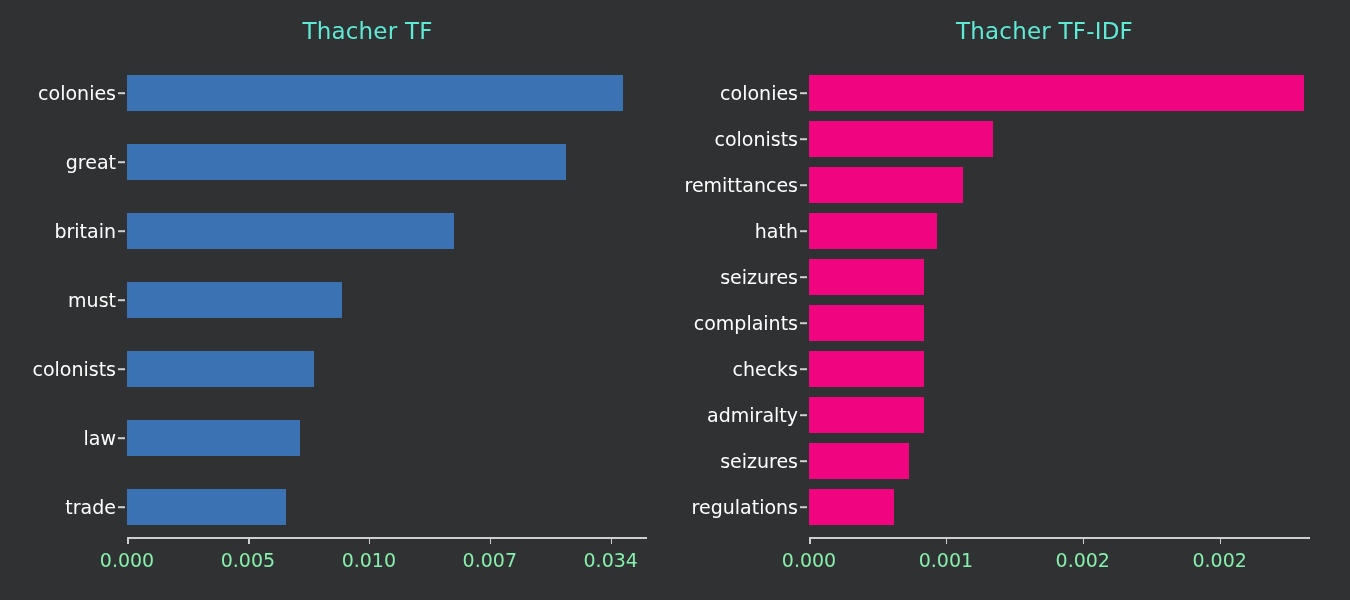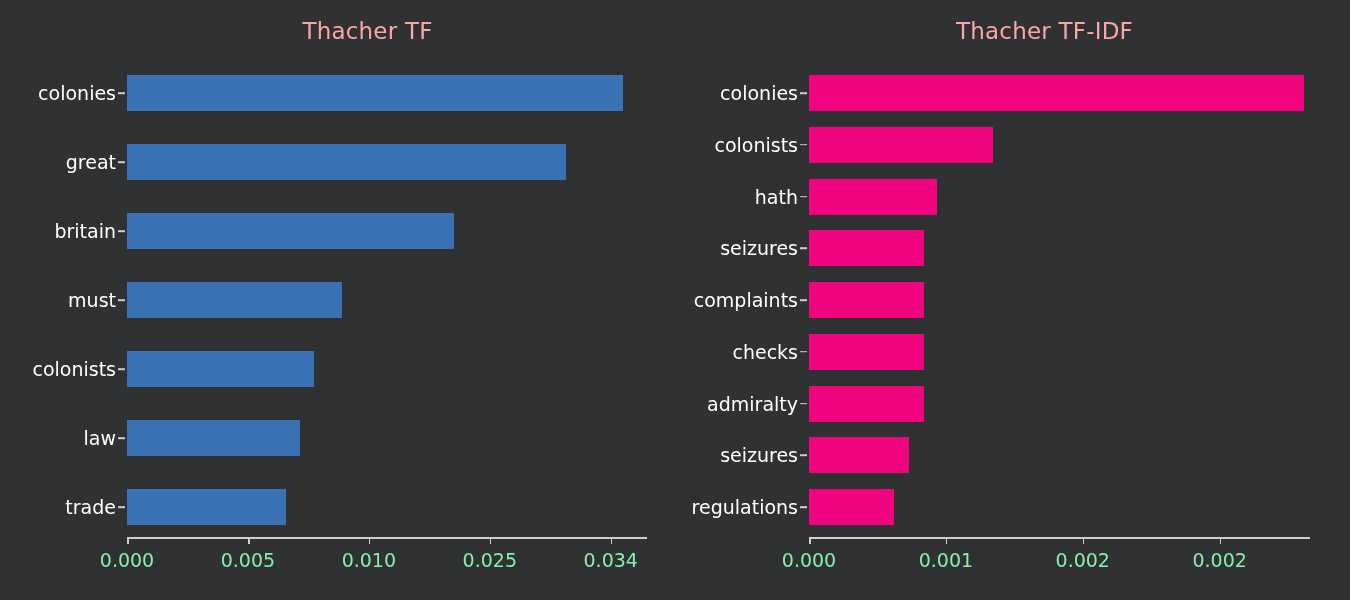"Thacher TF" .panel-title { color: #fca5a5 -> #5eead4 }
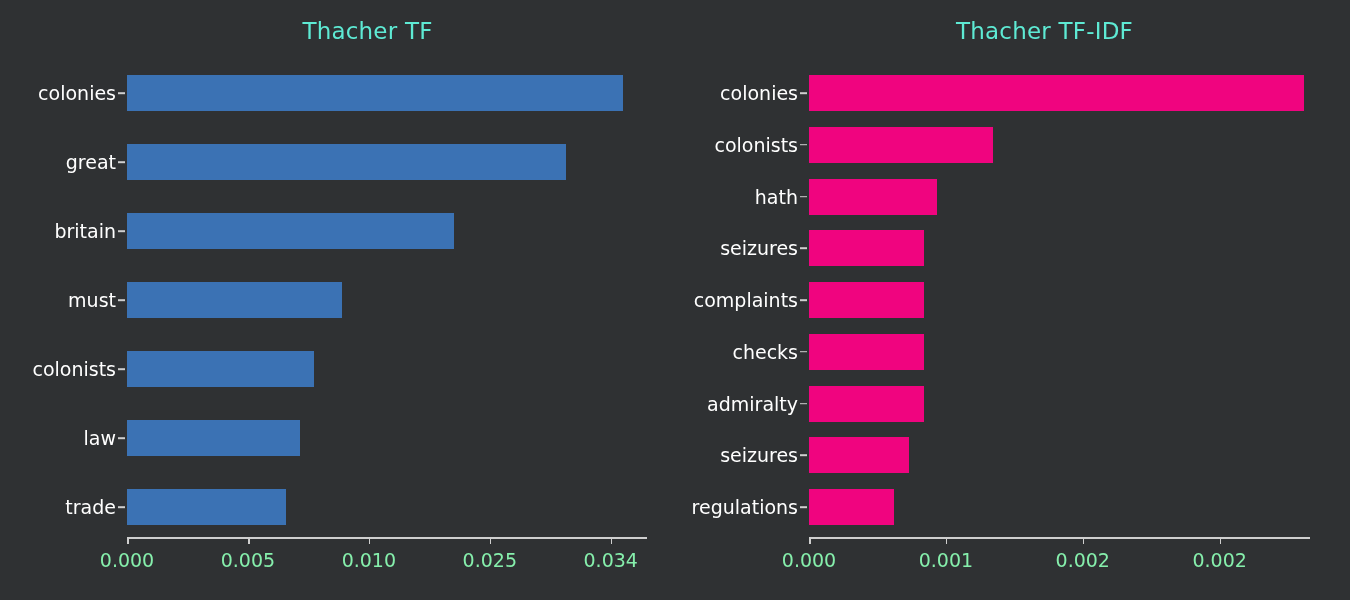"remittances" div.bar-row { html: none -> <div> <span>remittances</span> <span></span> <div></div> </div> }
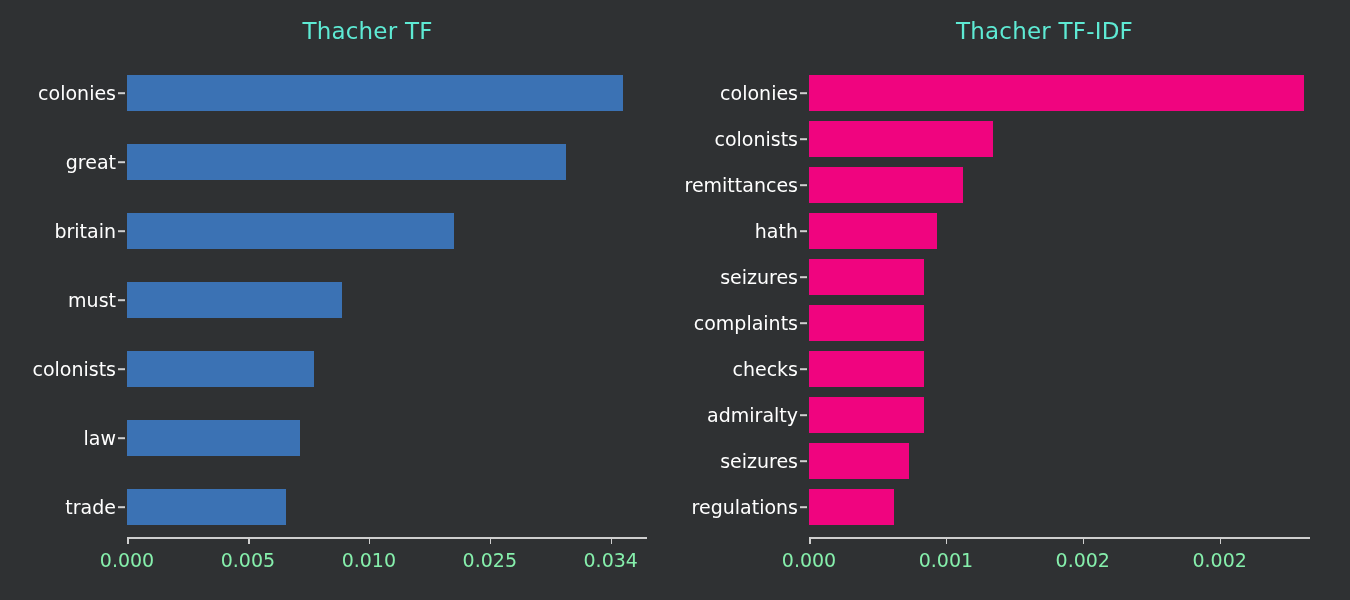"0.025" span.tick-label { text: 0.025 -> 0.007 }
